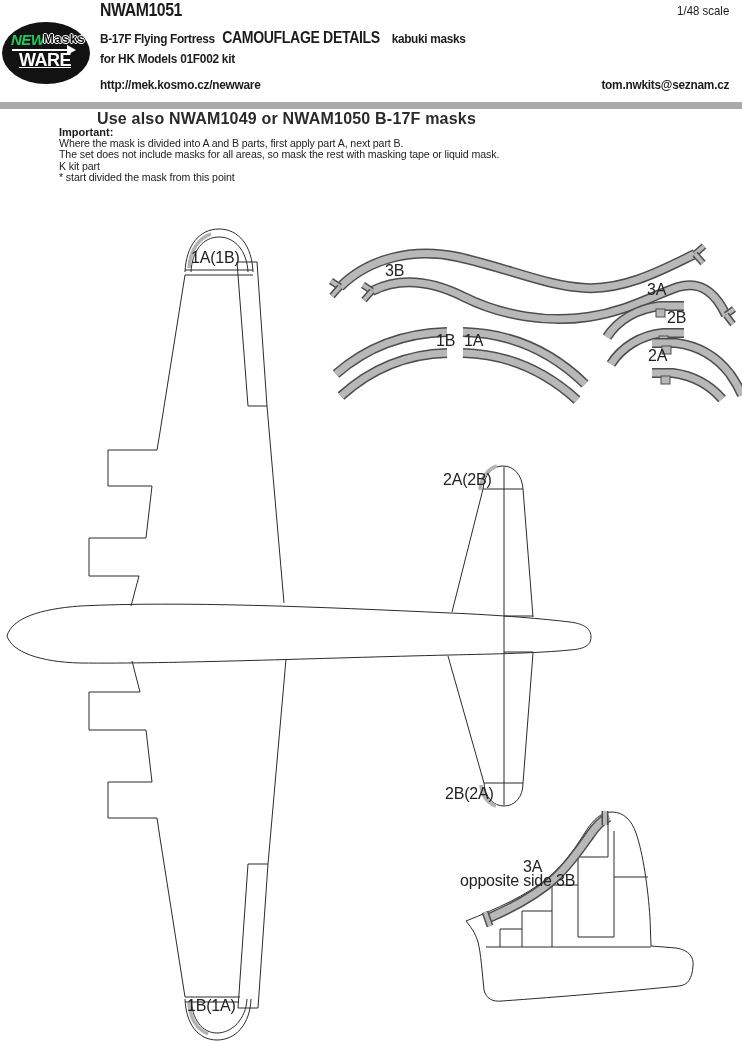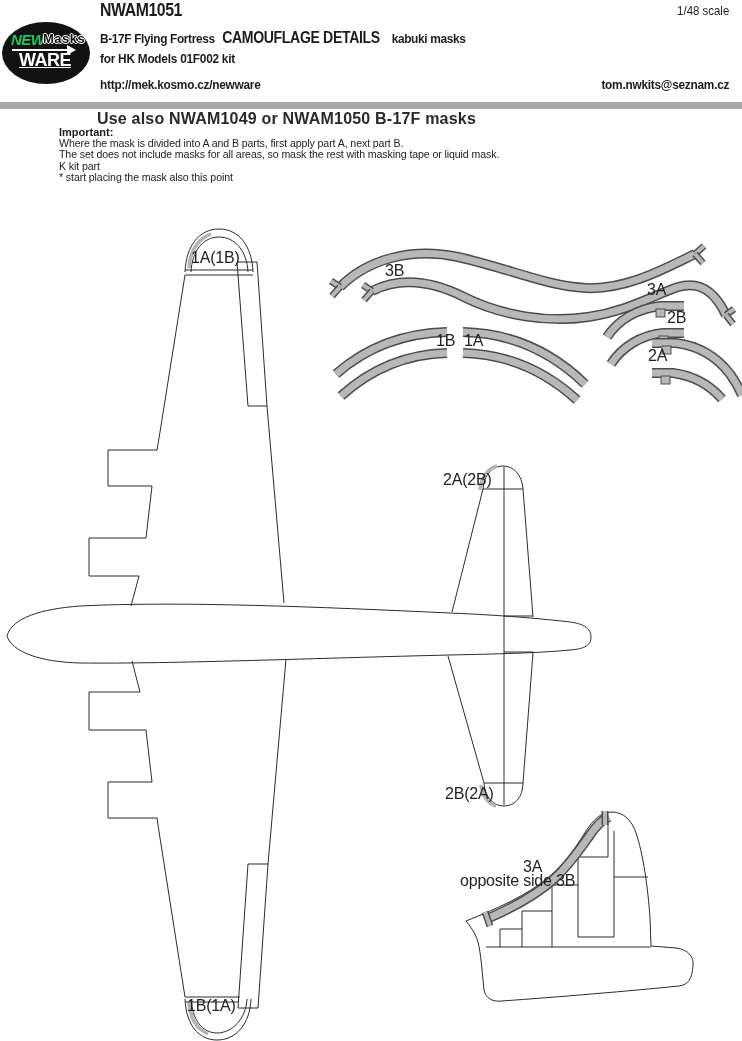"* start placing the mask" div.imp-line { text: placing the mask also -> divided the mask from }
